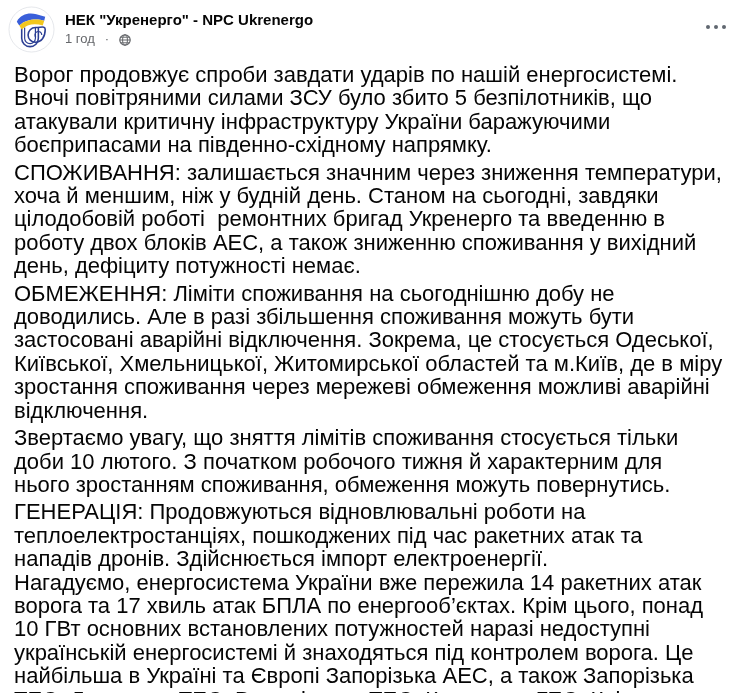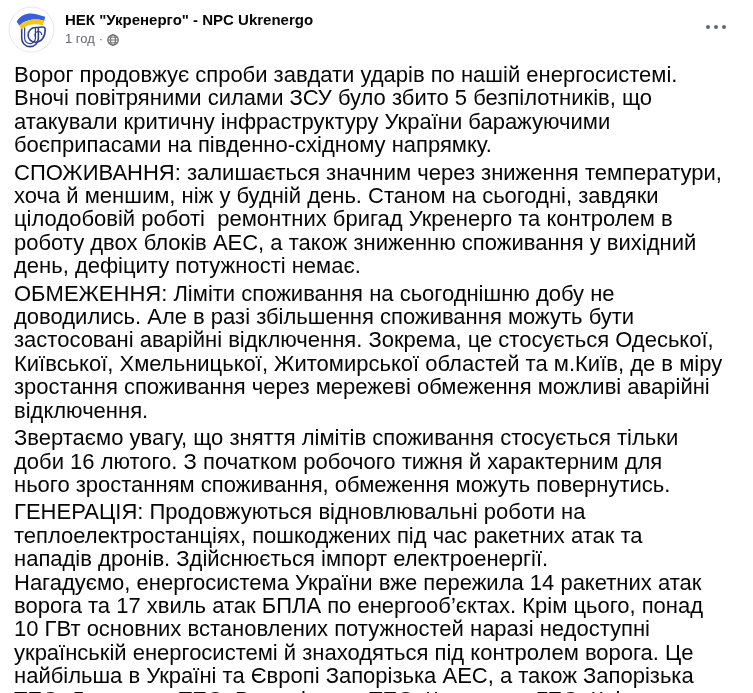"1 год" .meta-row { gap: 4px -> 10px }
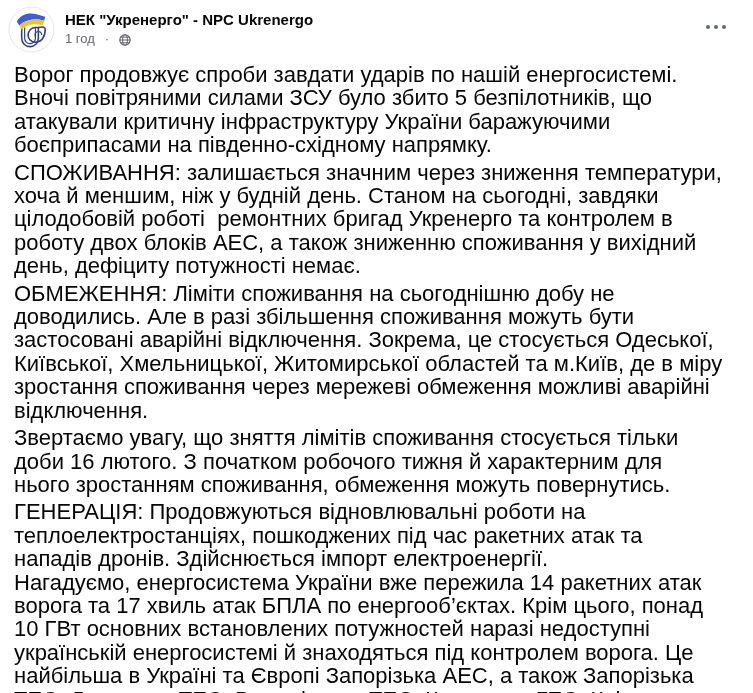"СПОЖИВАННЯ: залишається значним через" p { text: контролем -> введенню }
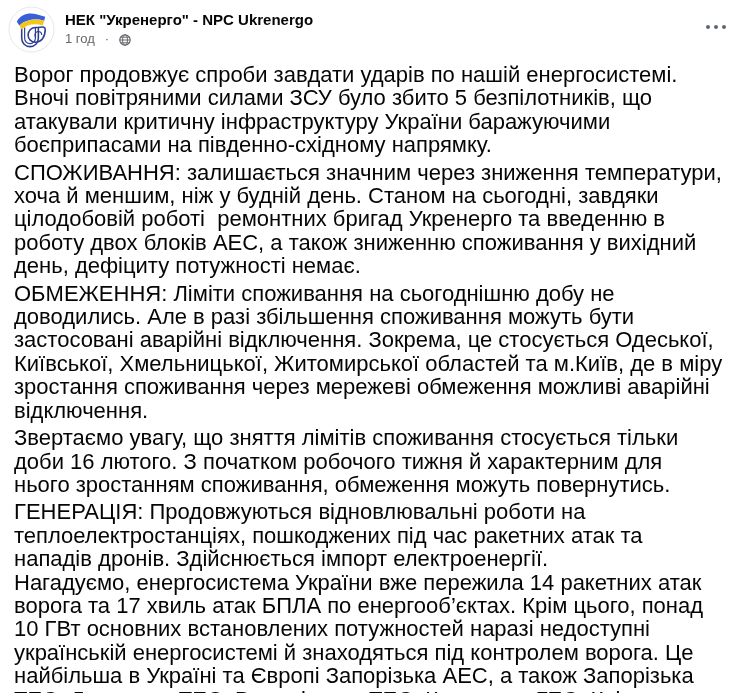"Звертаємо увагу, що зняття лімітів" p { text: 16 -> 10 }
